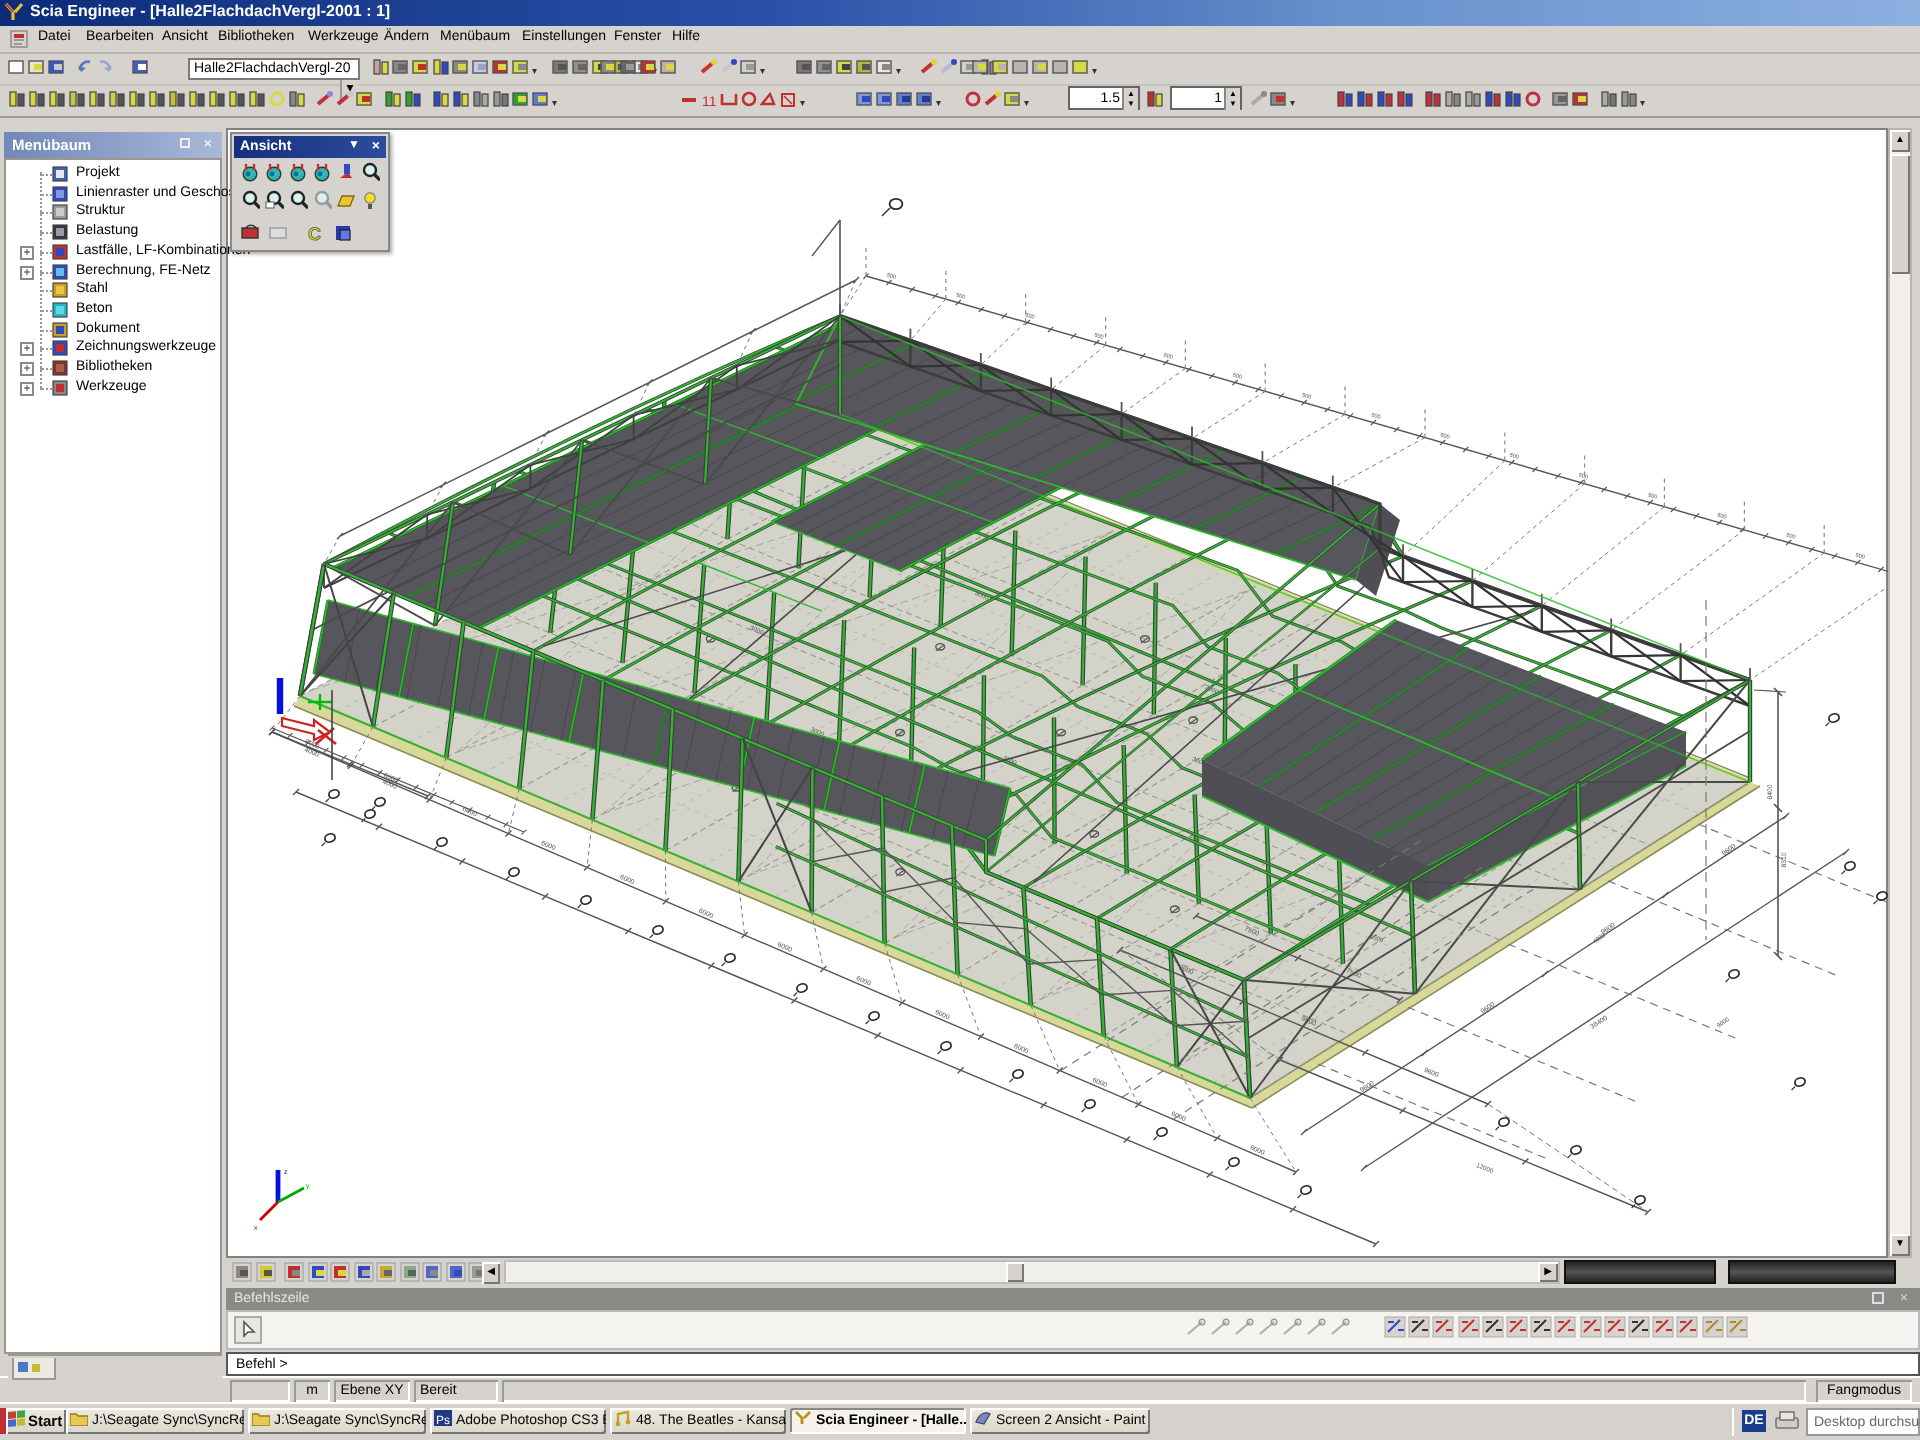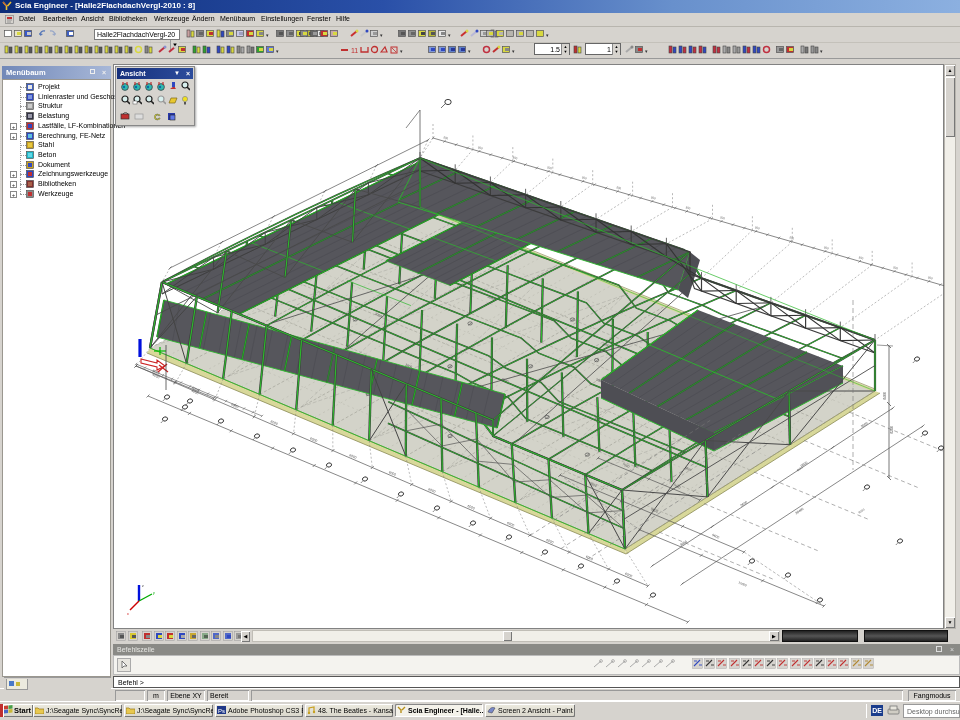"Scia Engineer -" div.abs { text: Halle2FlachdachVergl-2010 : 8 -> Halle2FlachdachVergl-2001 : 1 }
